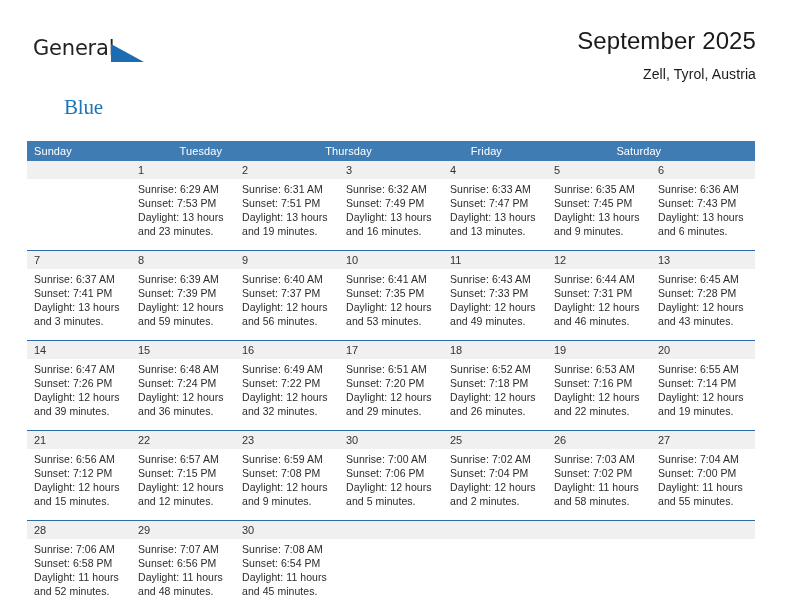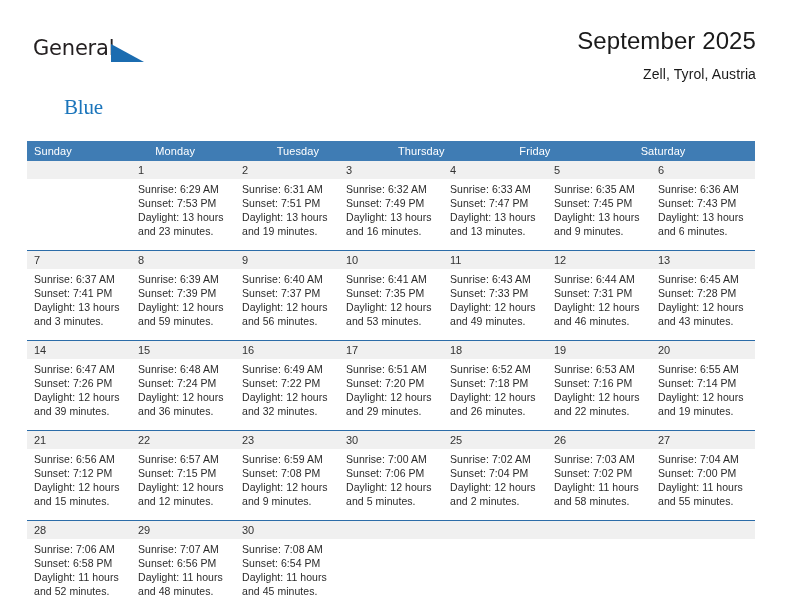"Monday" div.weekday { html: <div>Monday</div> -> none }
